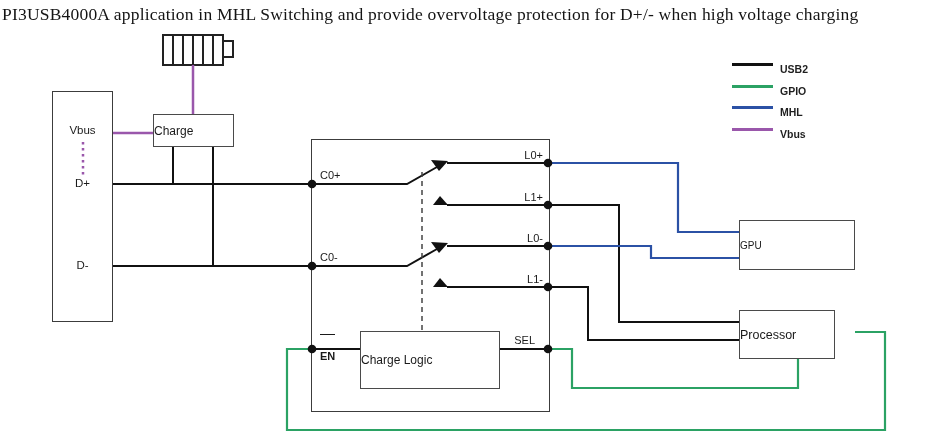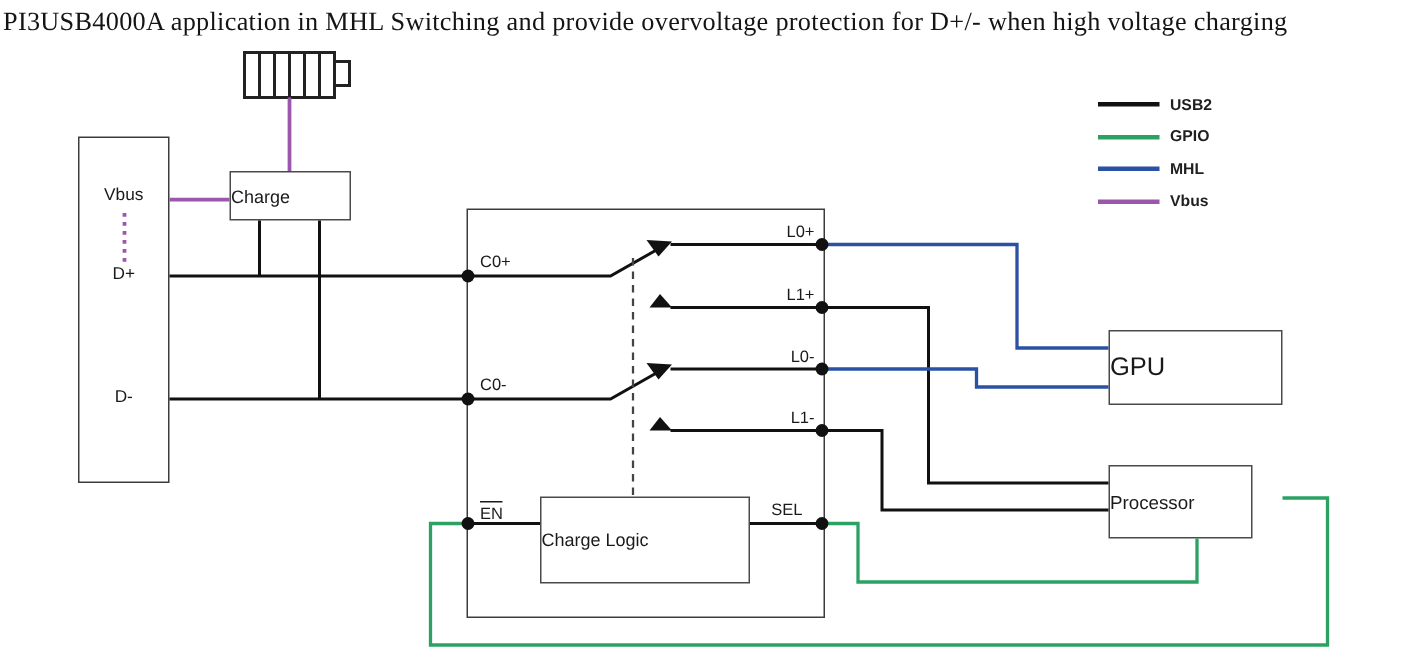"USB2" .legend-row { align-items: center -> flex-start }
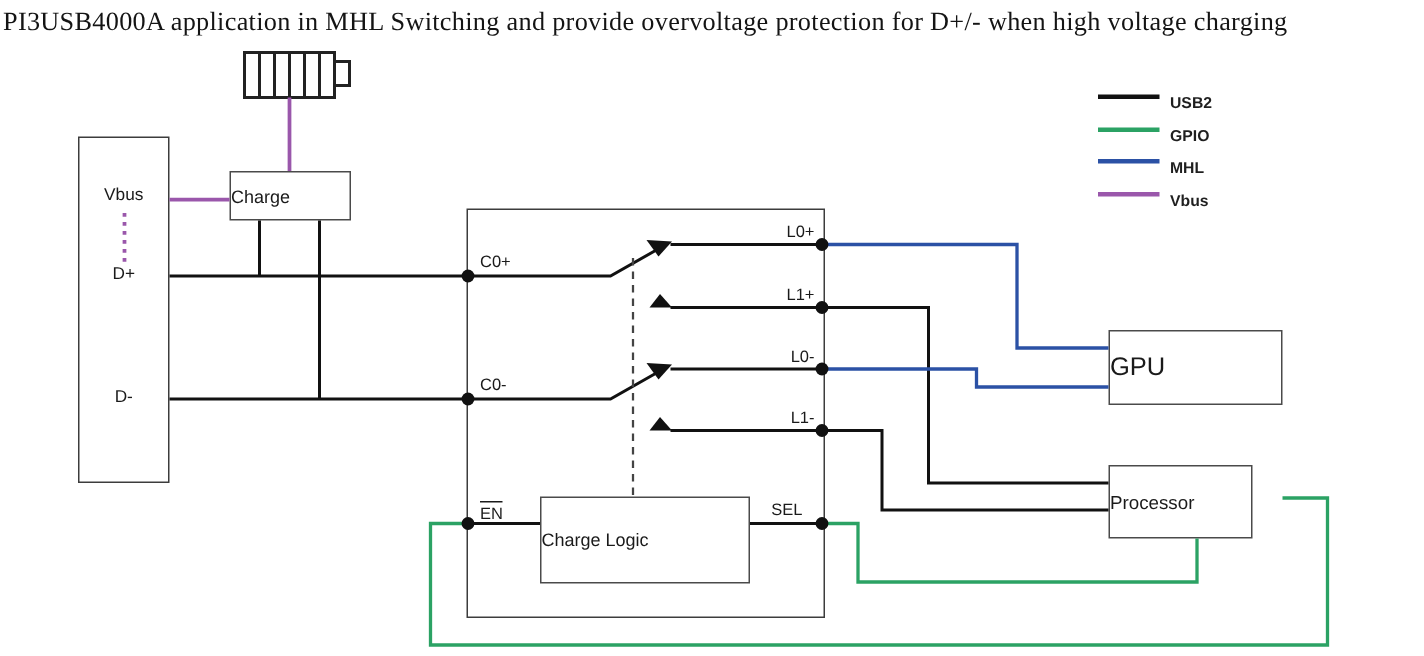"GPU" .box-gpu { font-size: 17px -> 10px }
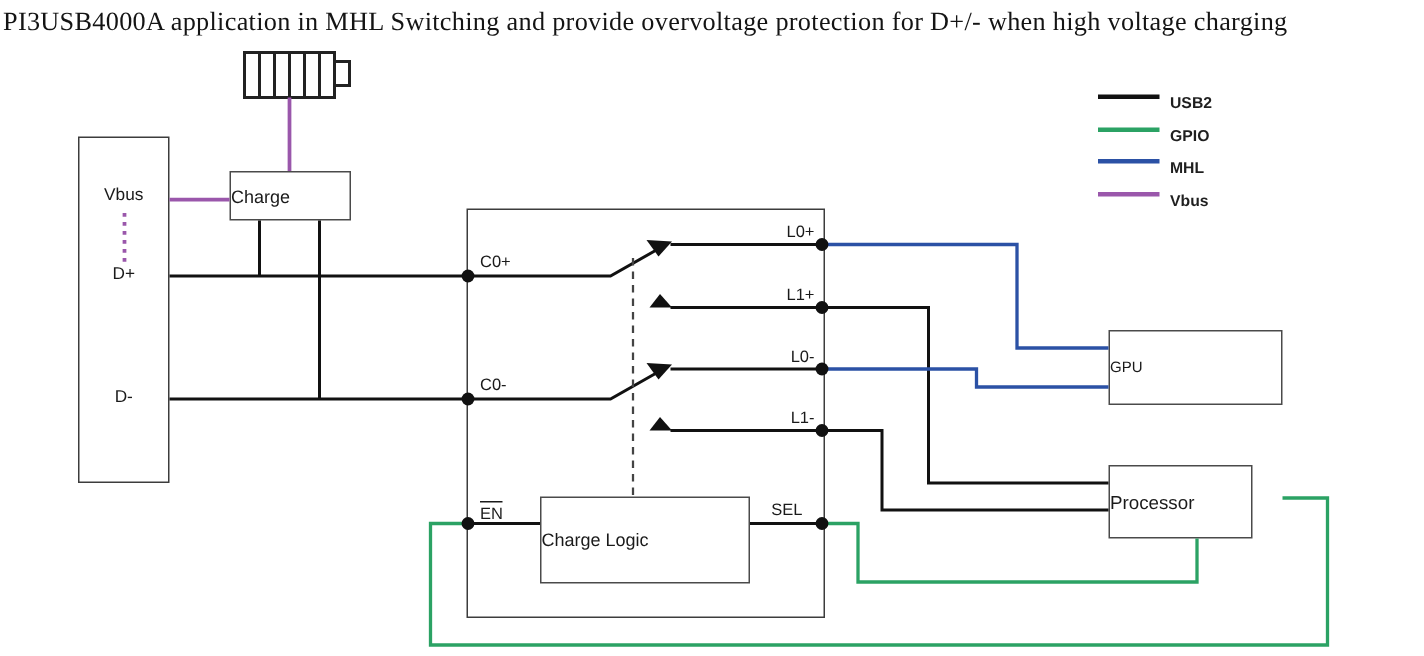"EN" .overline-text { font-weight: none -> bold; padding-top: 3px -> 16px }
